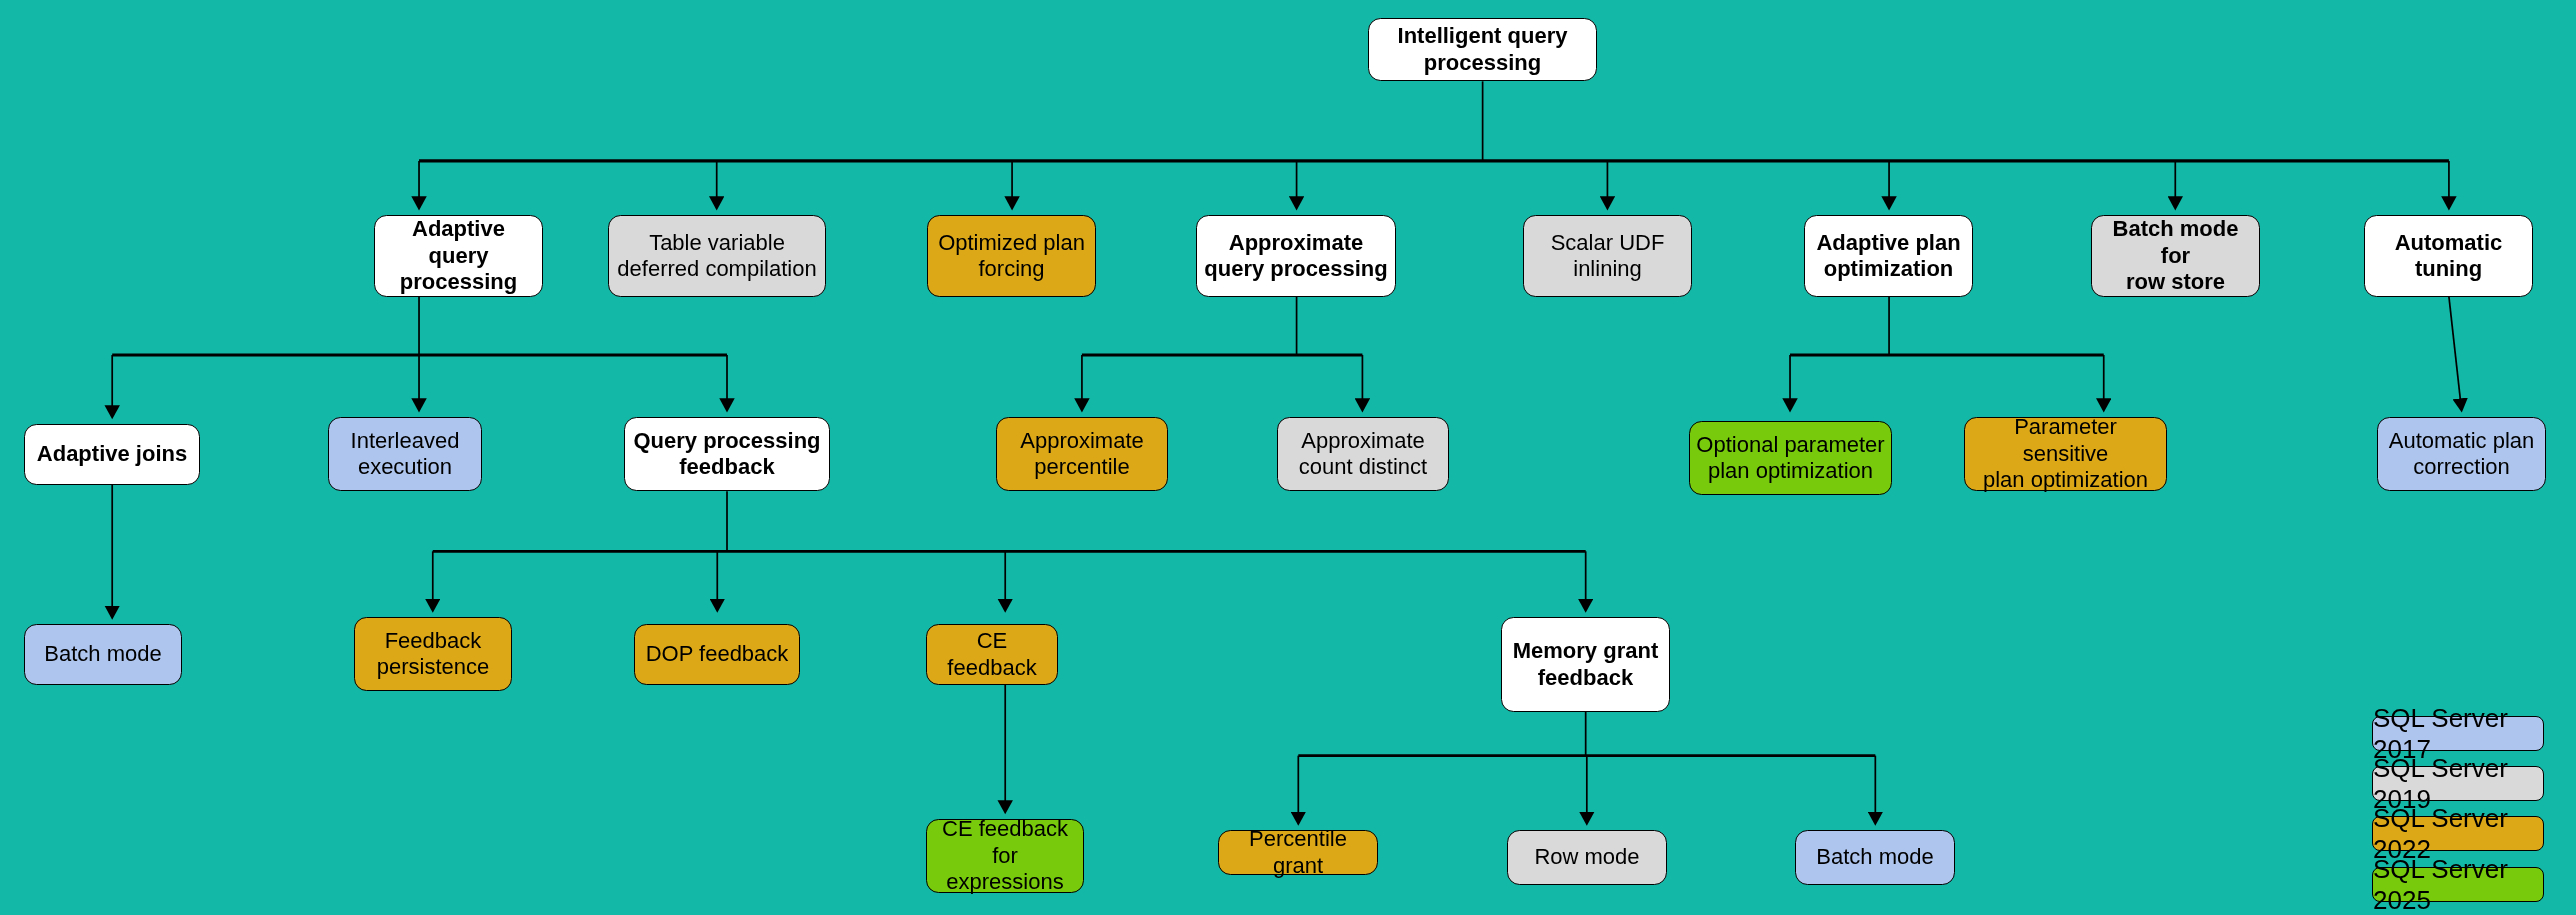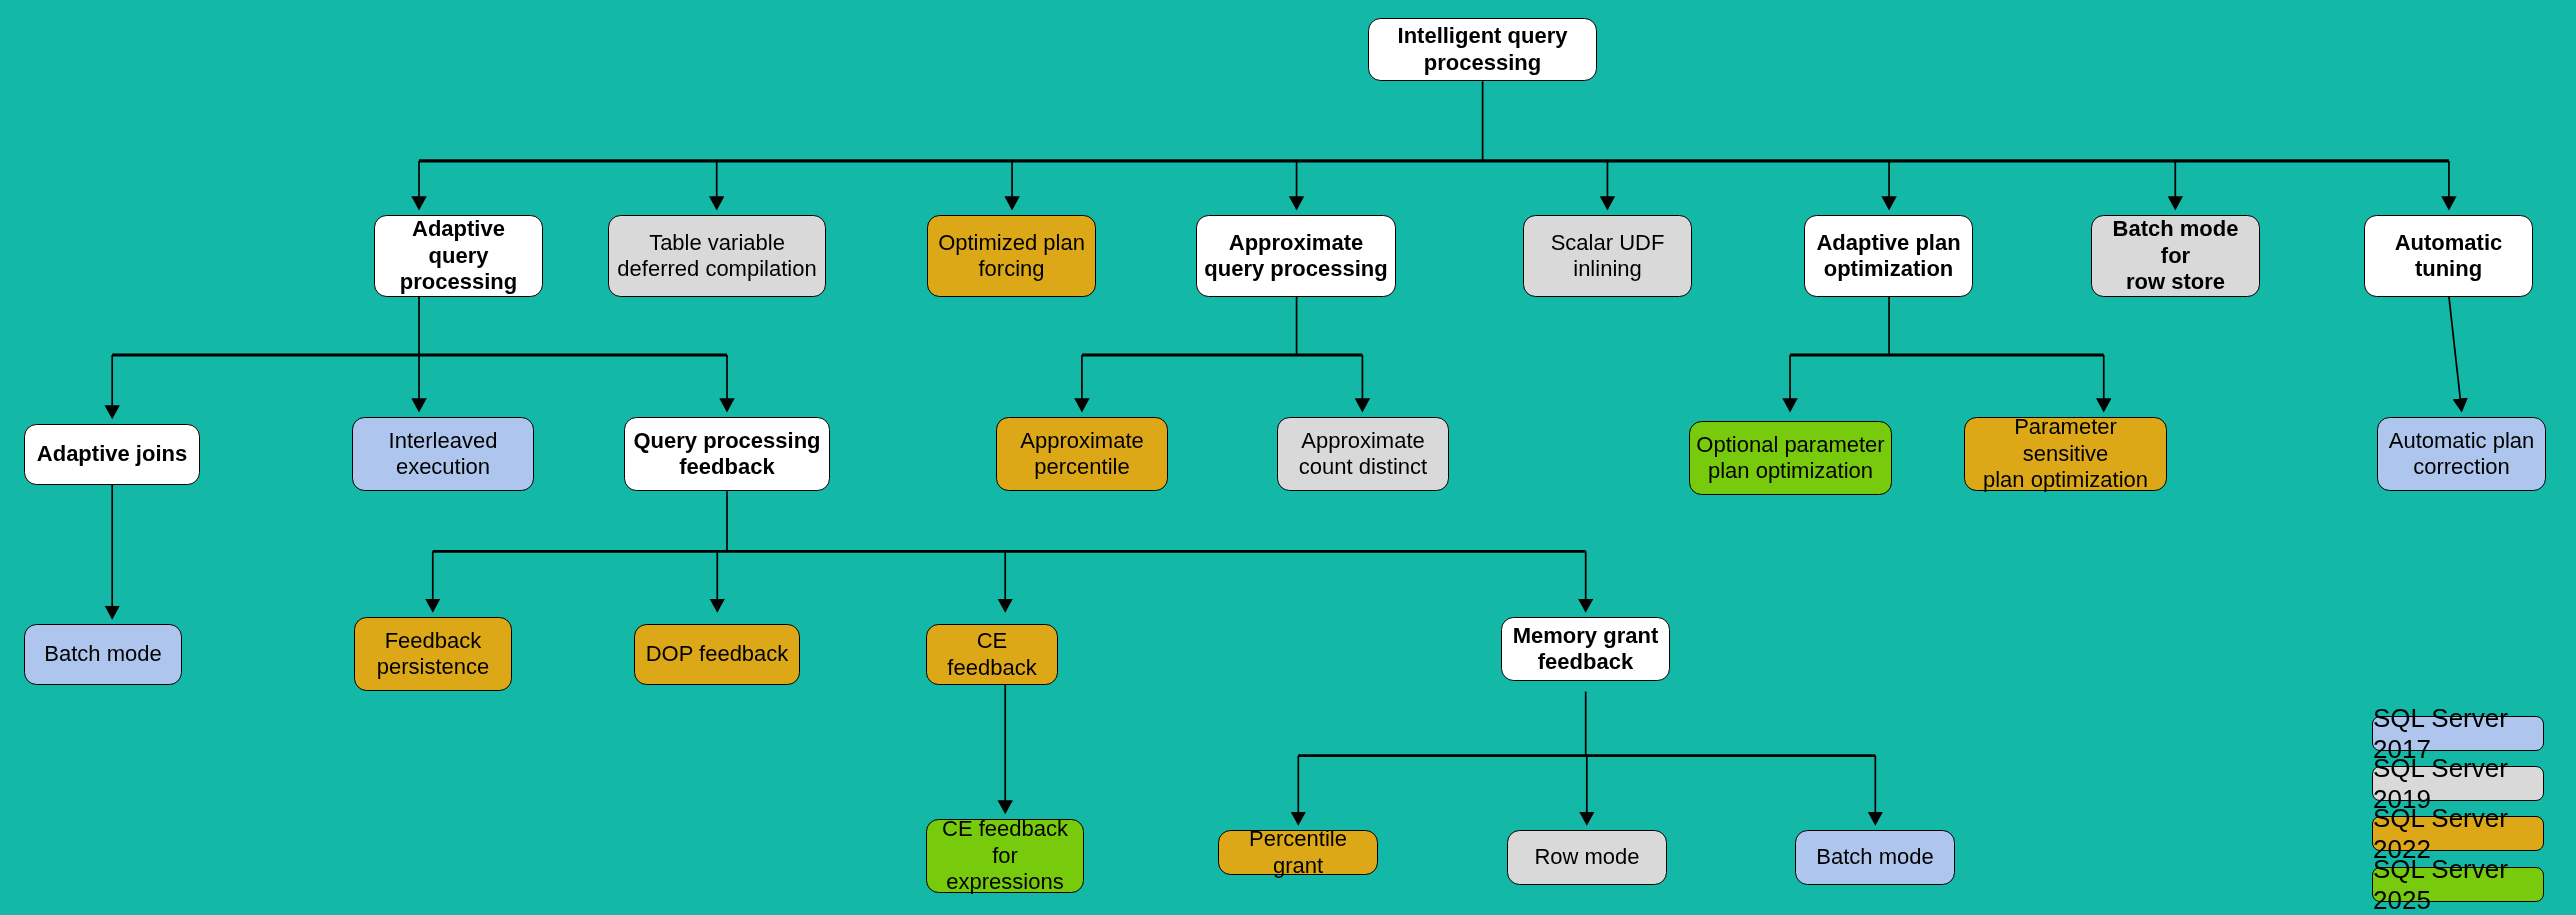"Interleaved" div.node { left: 352px -> 328px; width: 182px -> 154px }
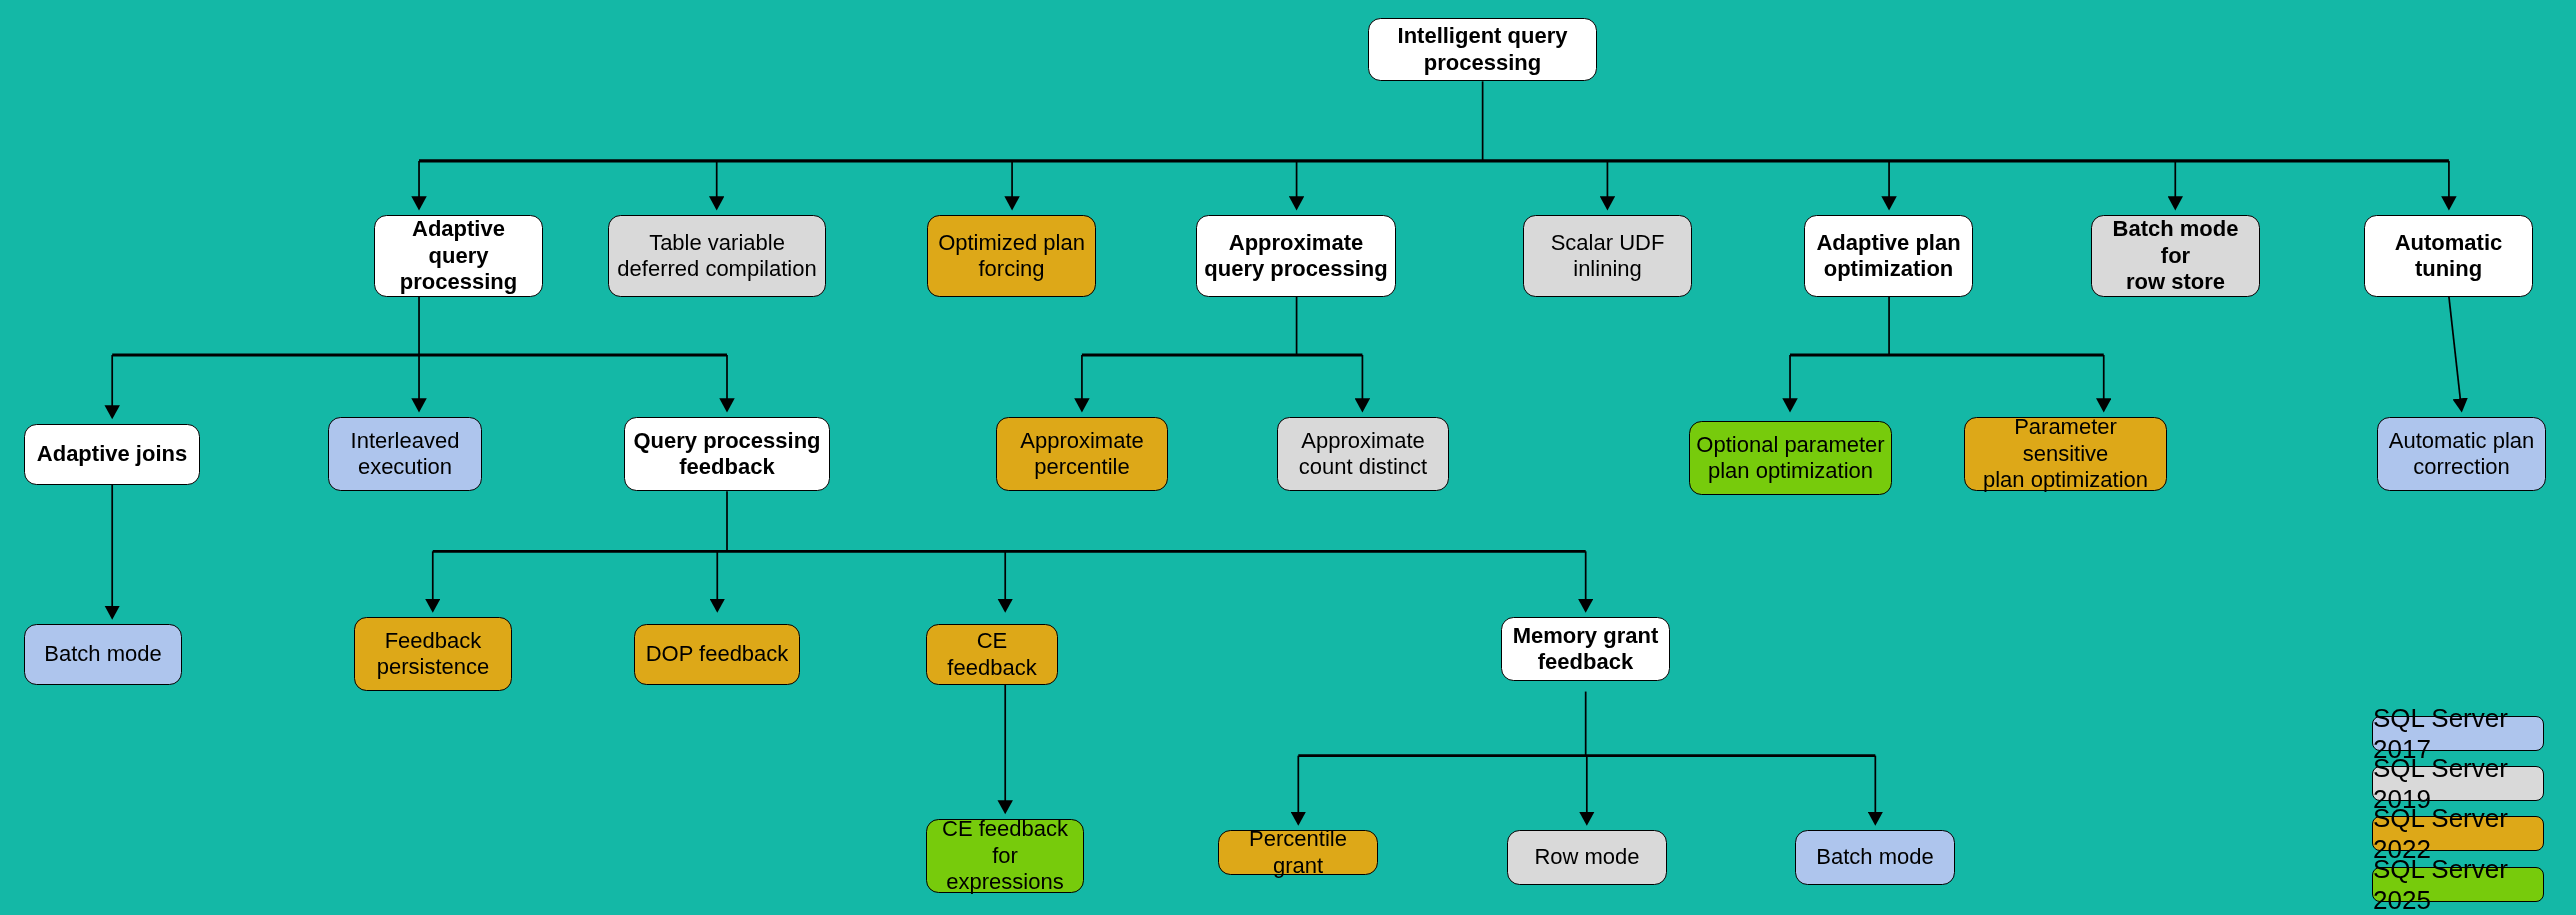"Memory grant" div.node { height: 64px -> 95px }
